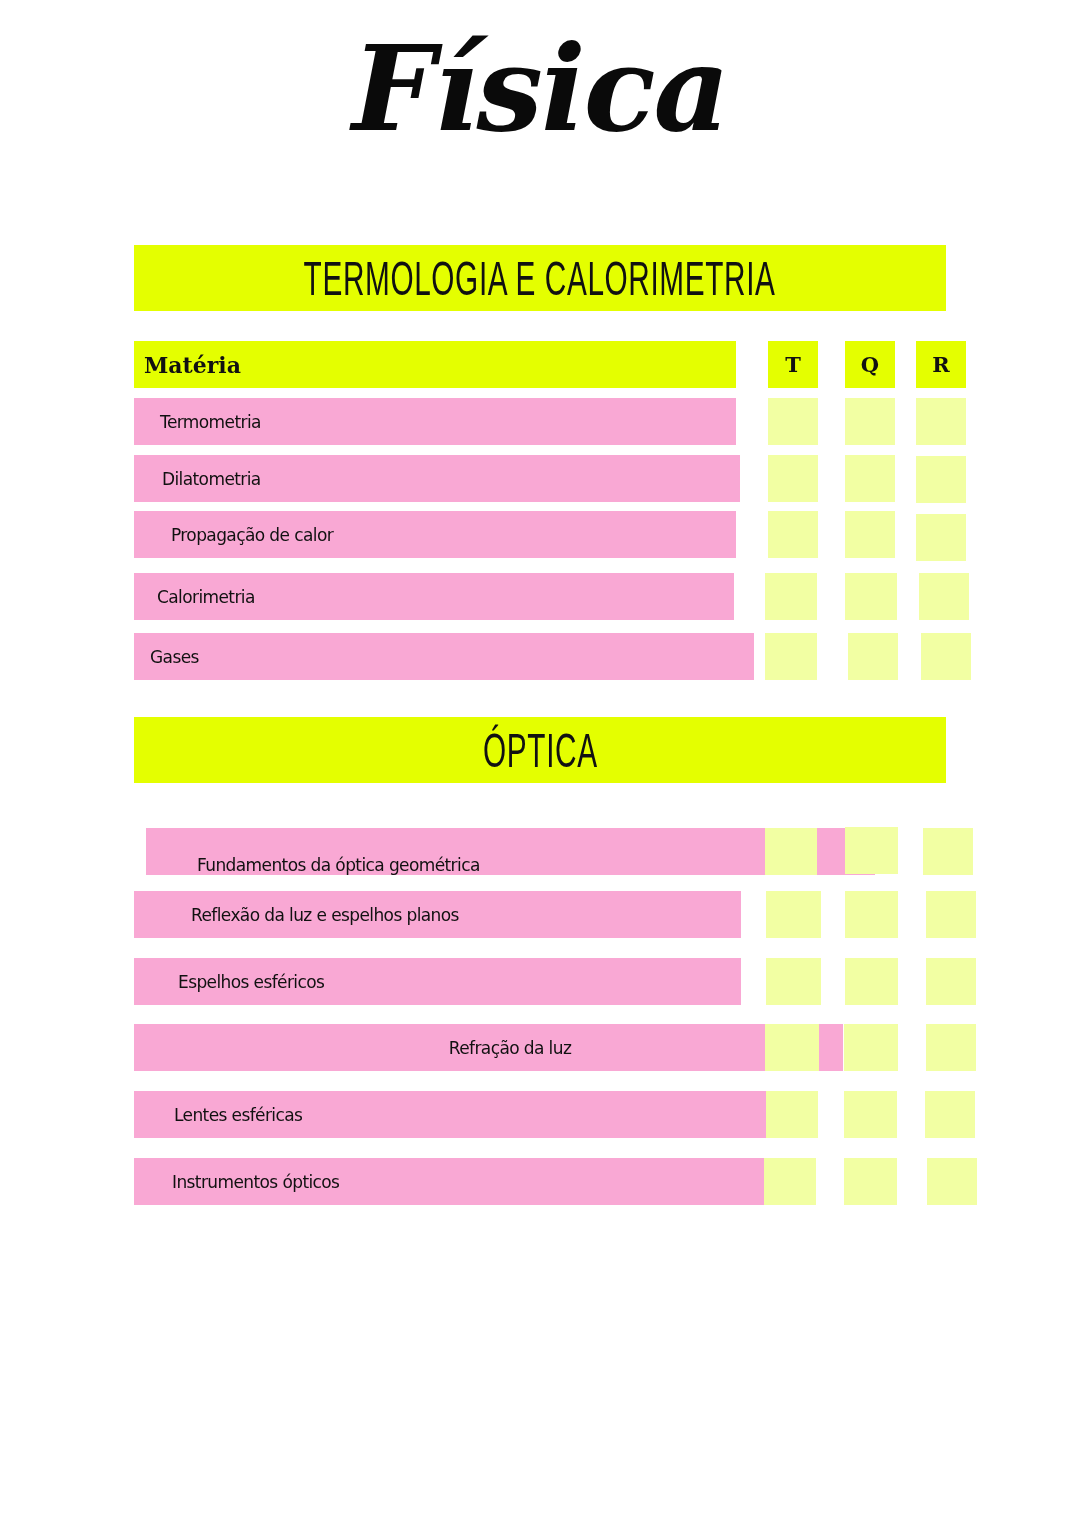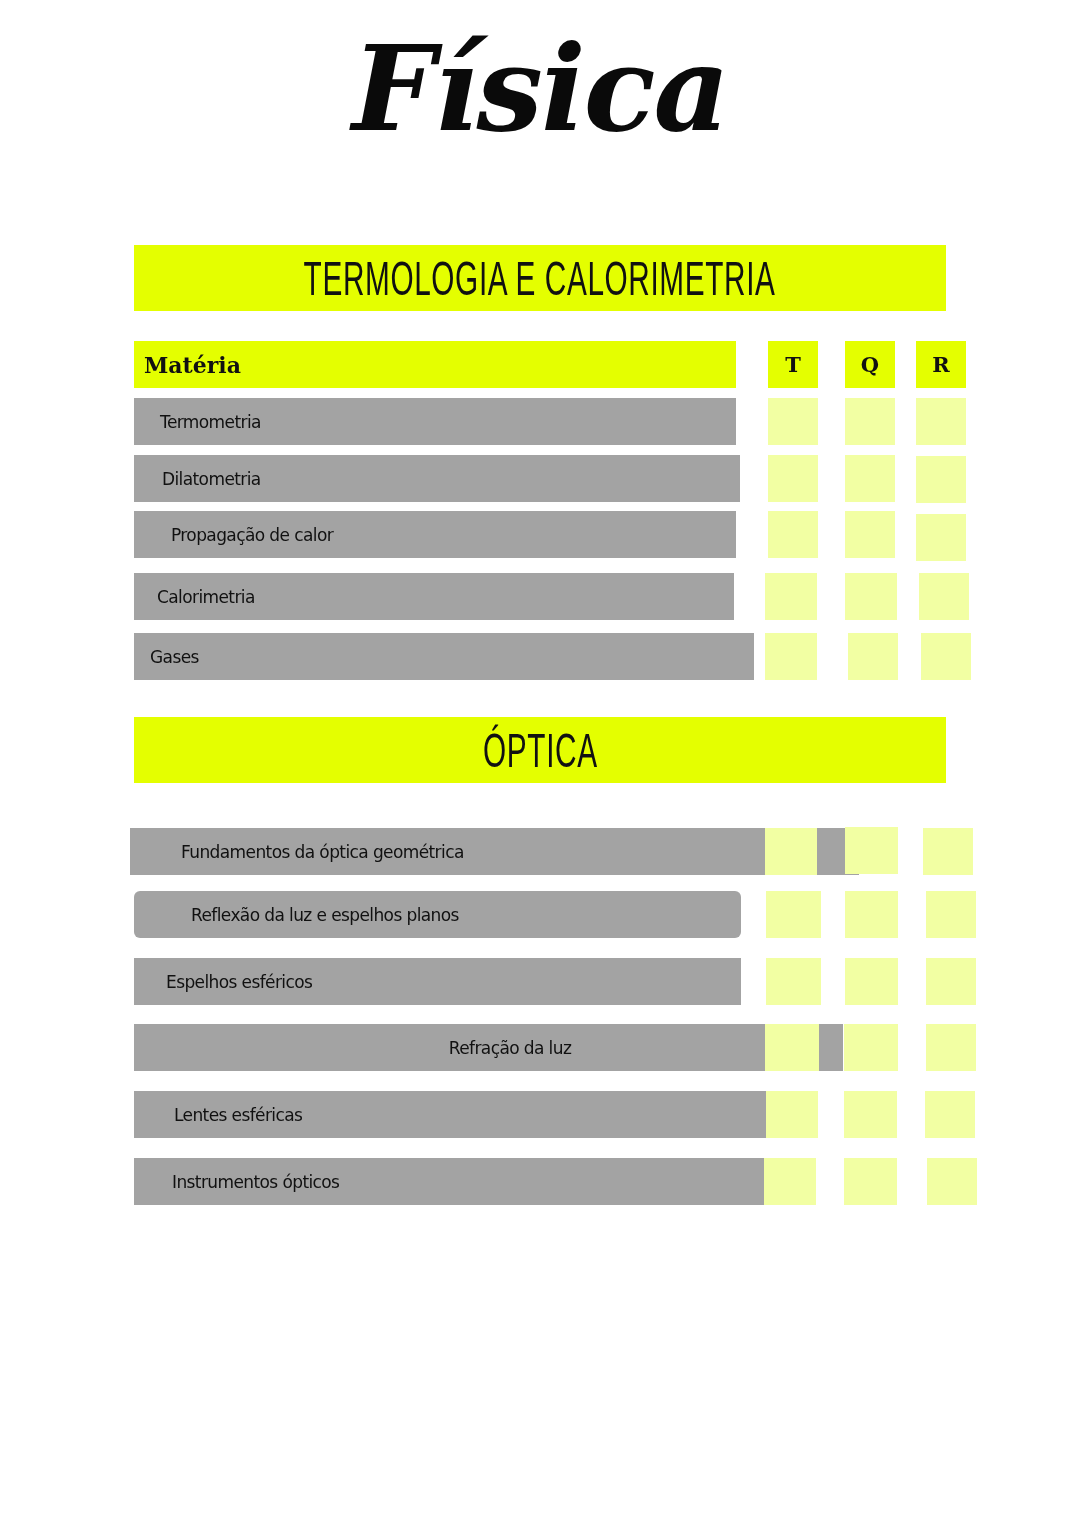"Termometria" .row { background: #a3a3a3 -> #f9a8d4 }
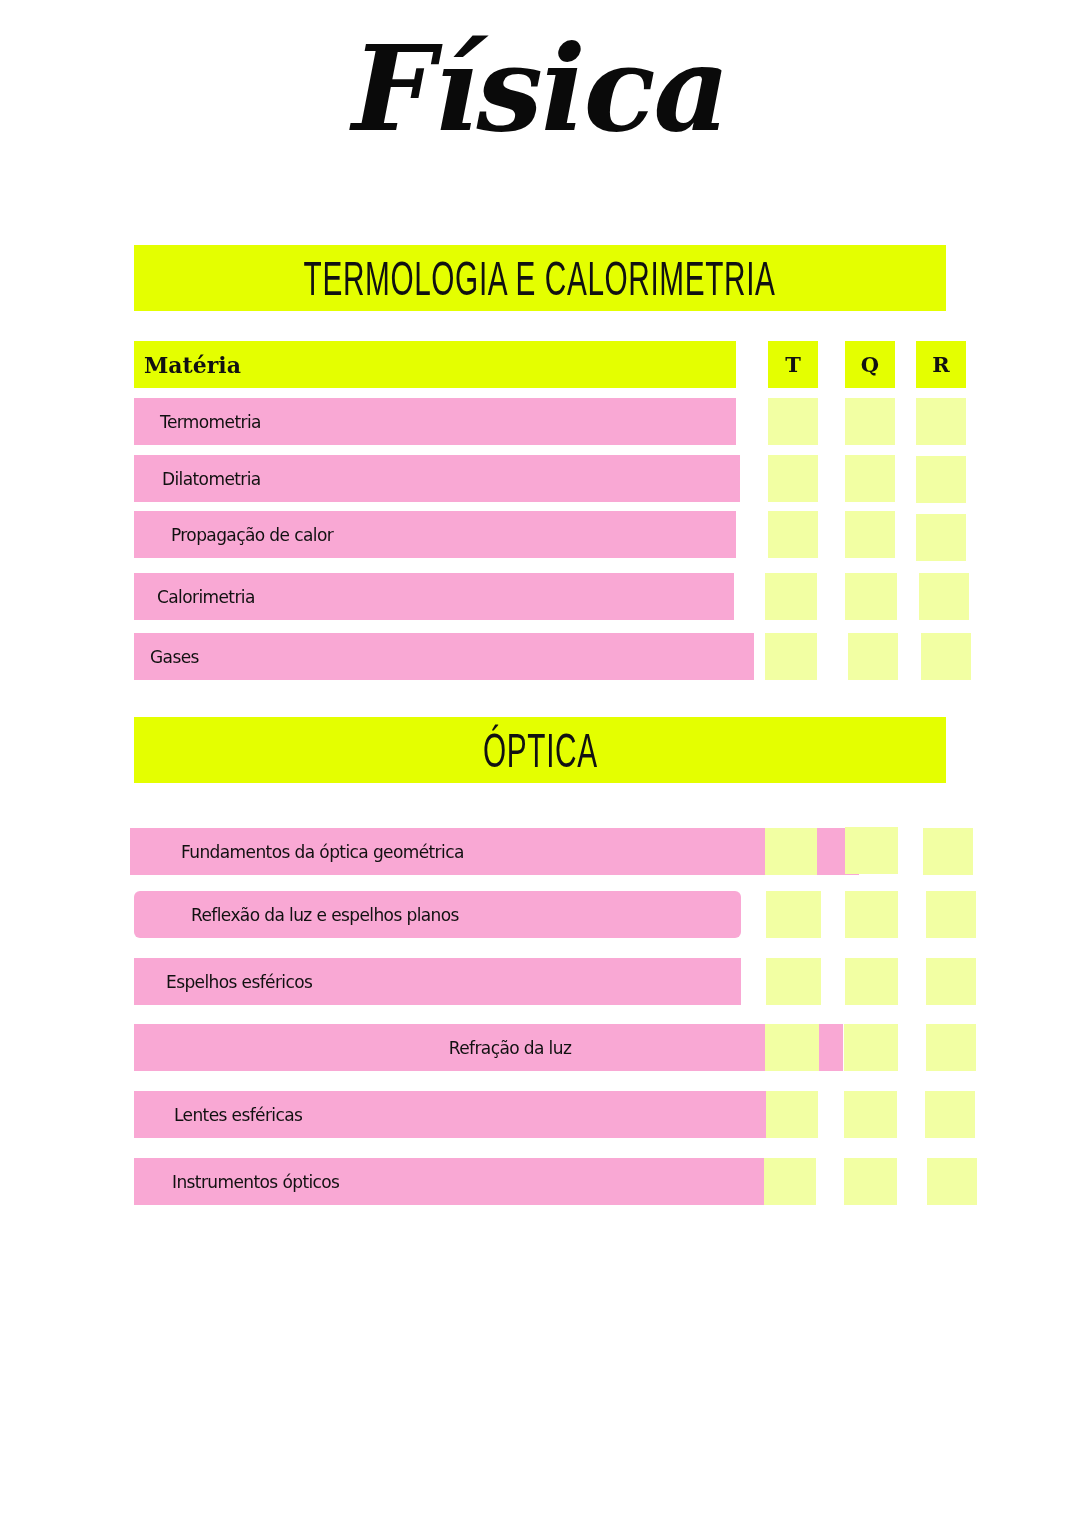"Fundamentos da óptica geométrica" div.row { align-items: none -> flex-end; left: 130px -> 146px }
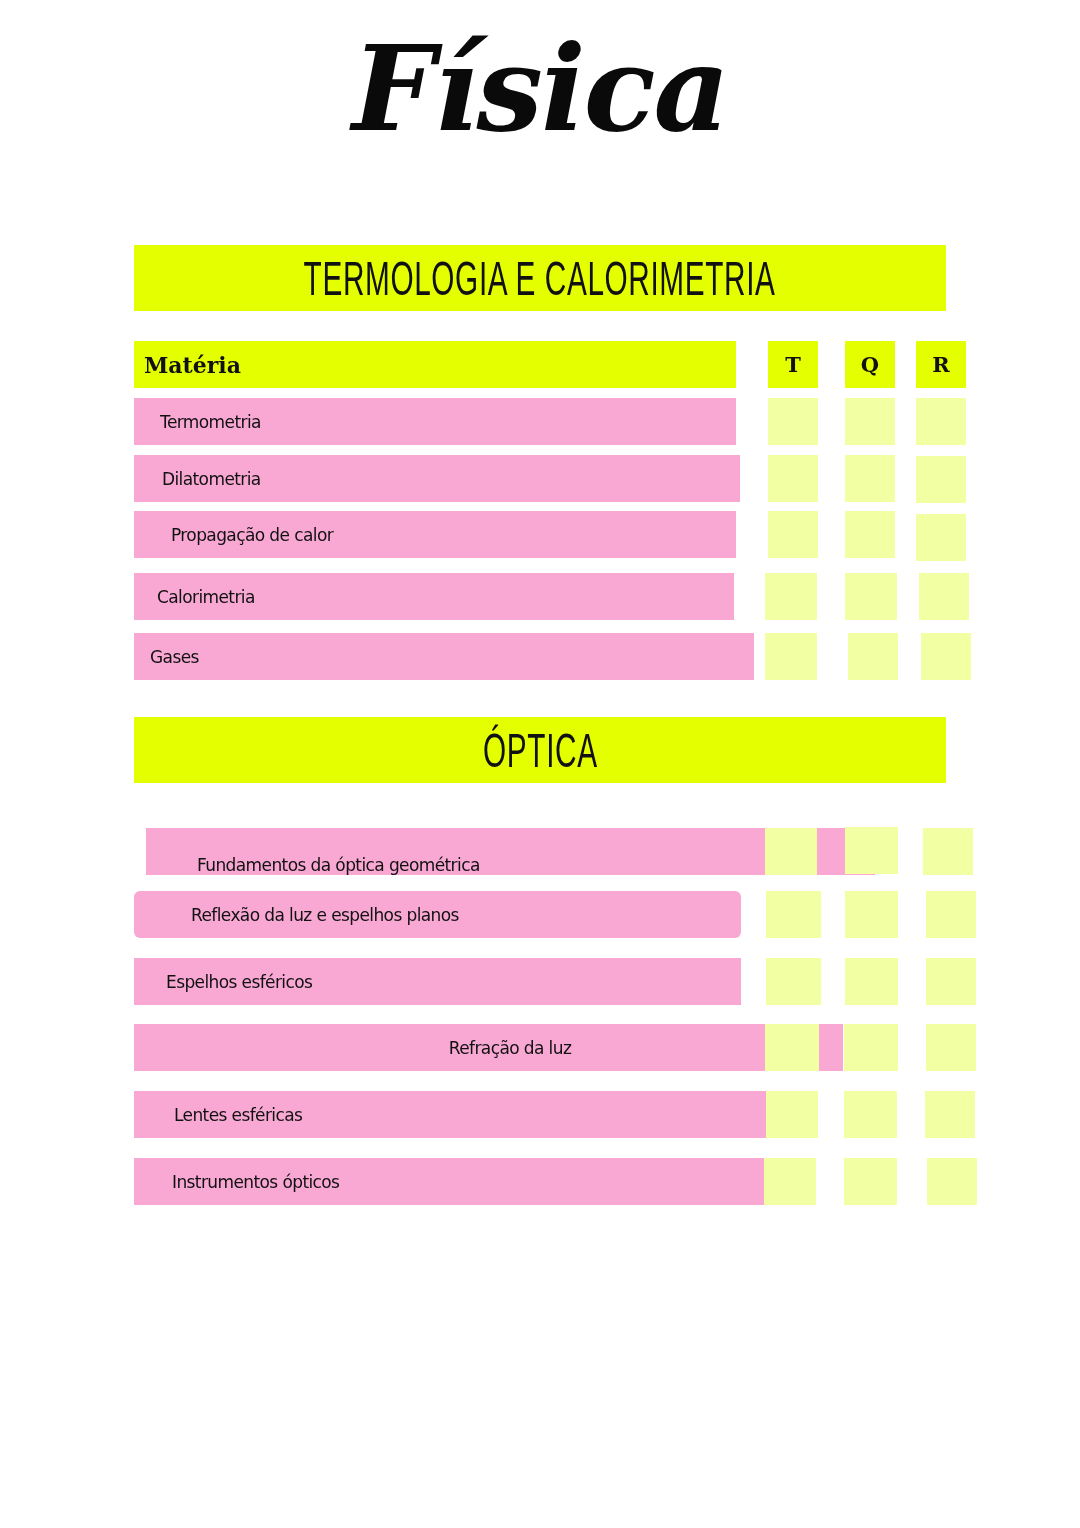"Reflexão da luz e espelhos" div.row { border-radius: 6px -> none }
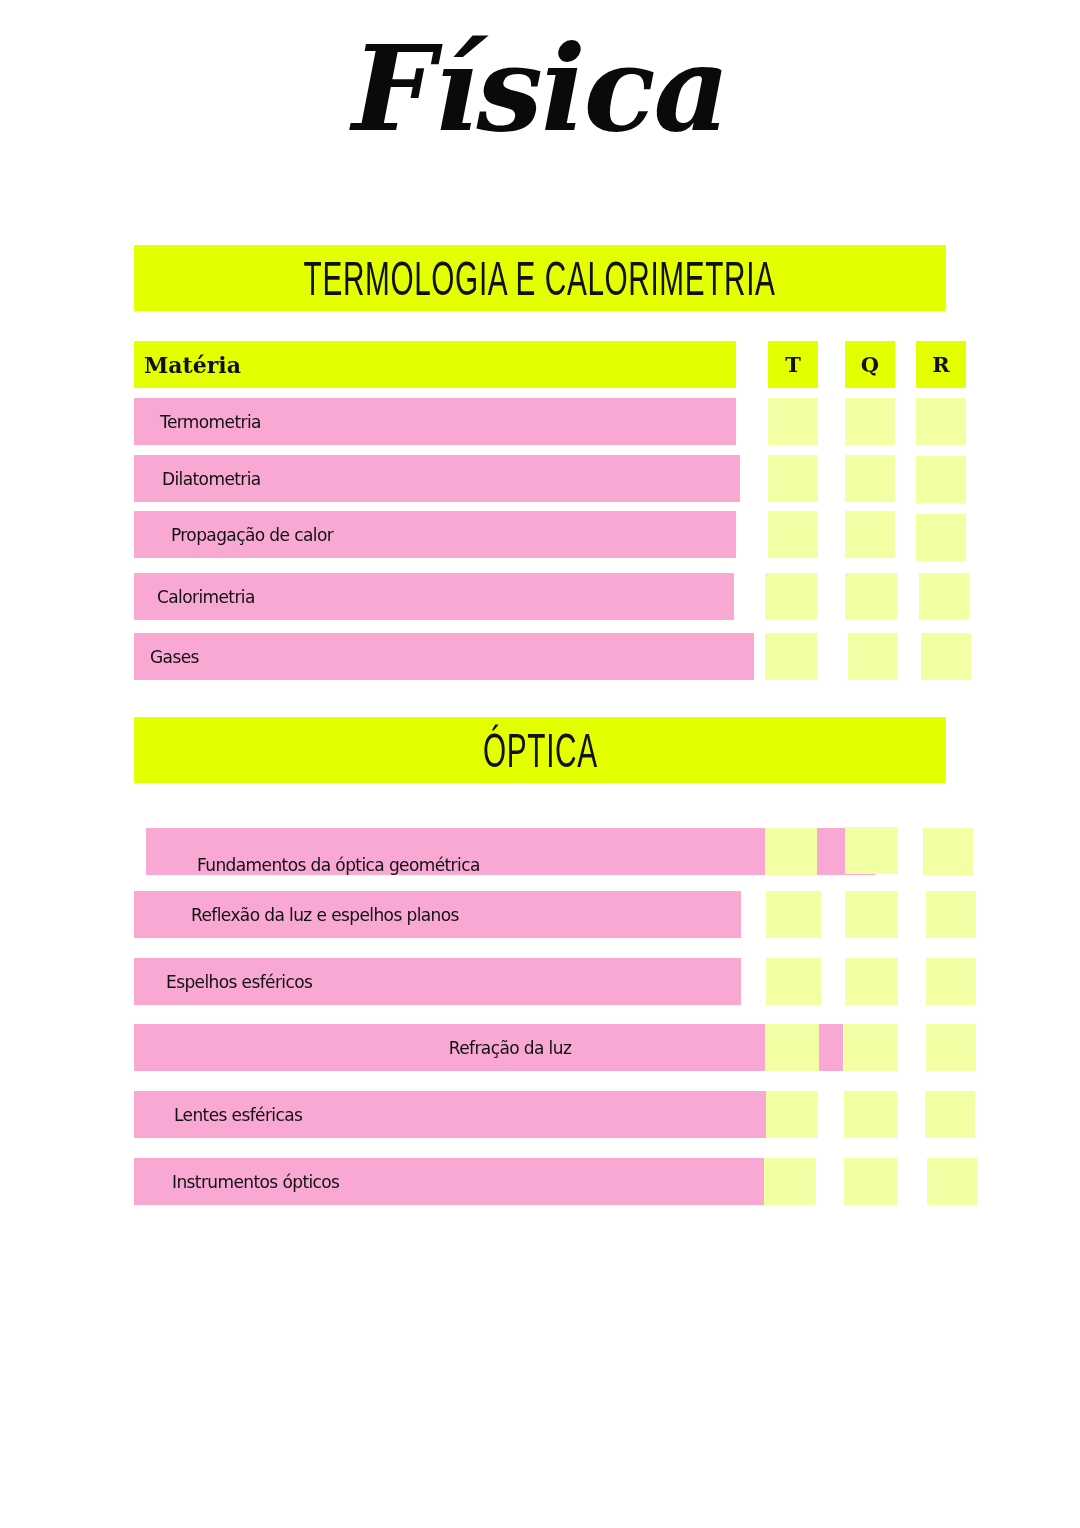"Espelhos esféricos" span { padding-left: 32px -> 44px }
